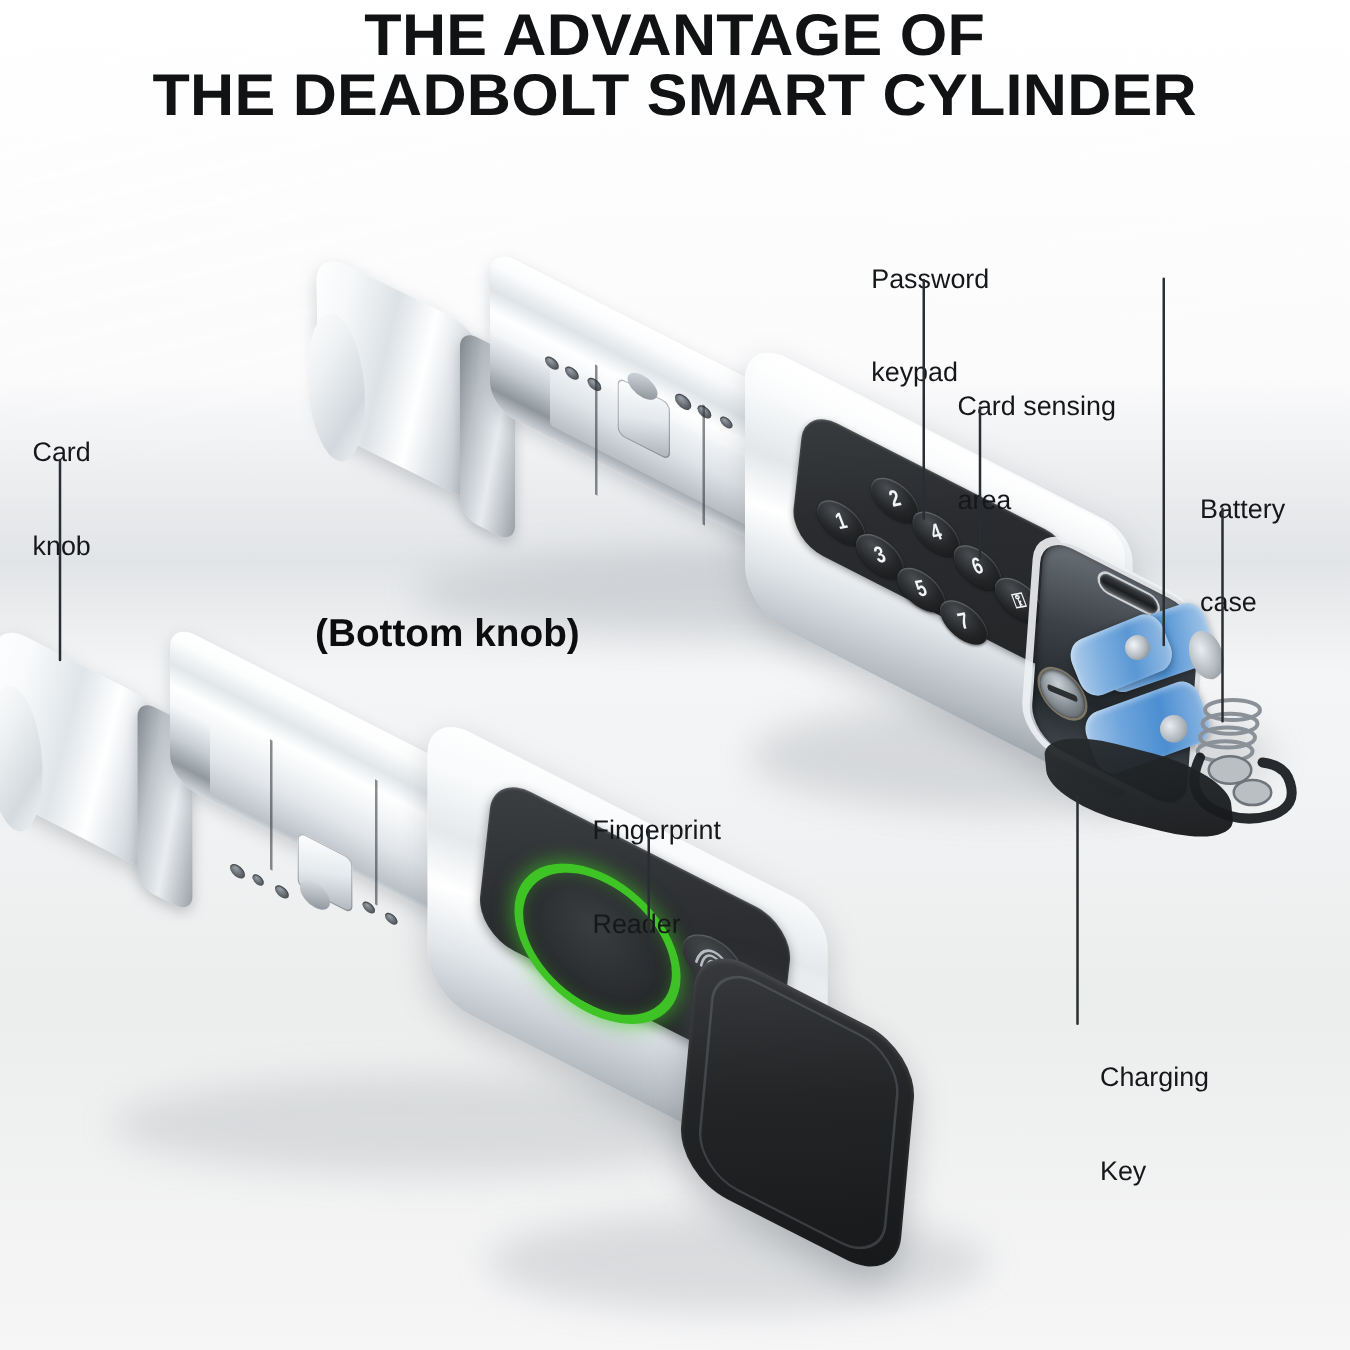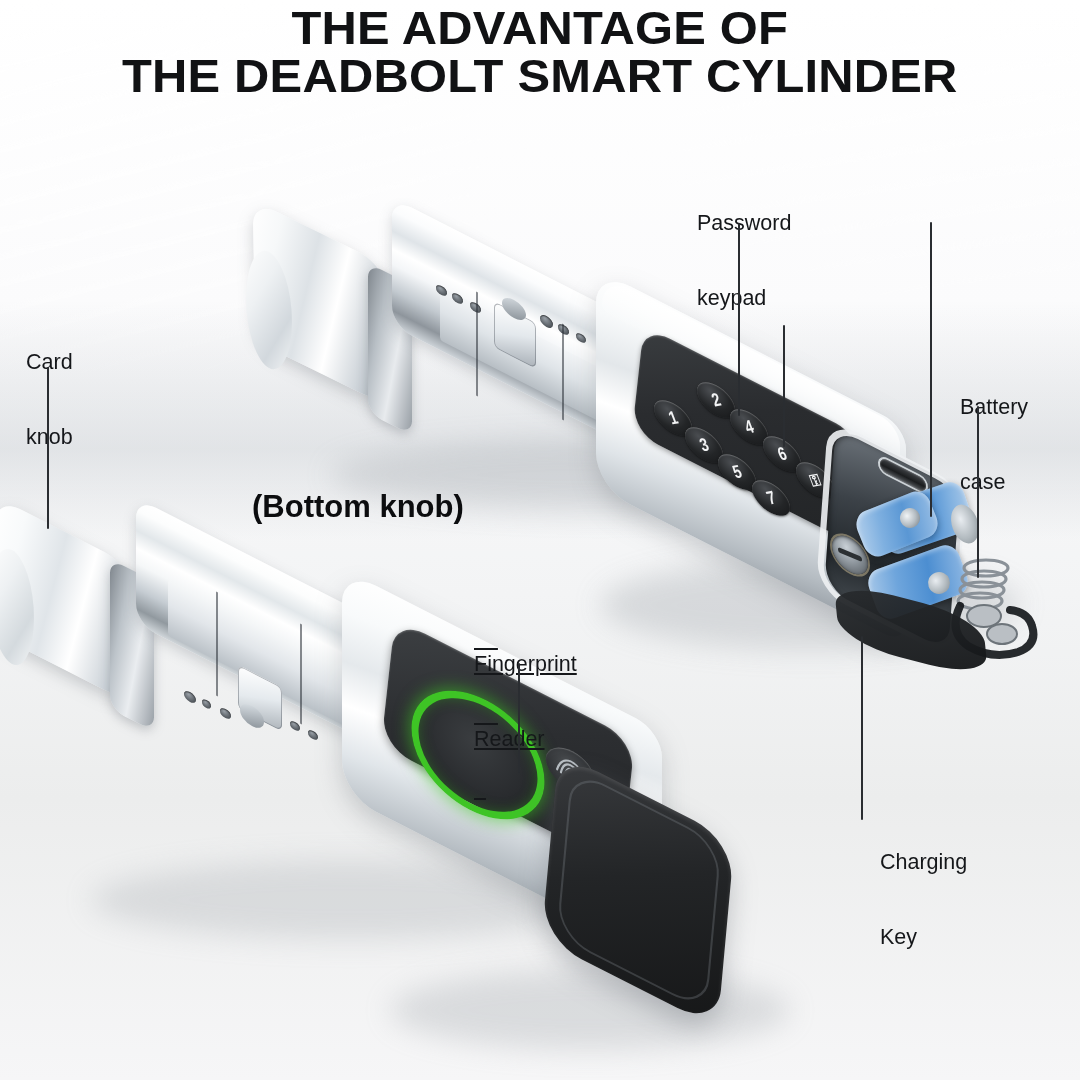"Card sensing" div.lbl { html: none -> <div> <div>Card sensing</div> <div>area</div> </div> }
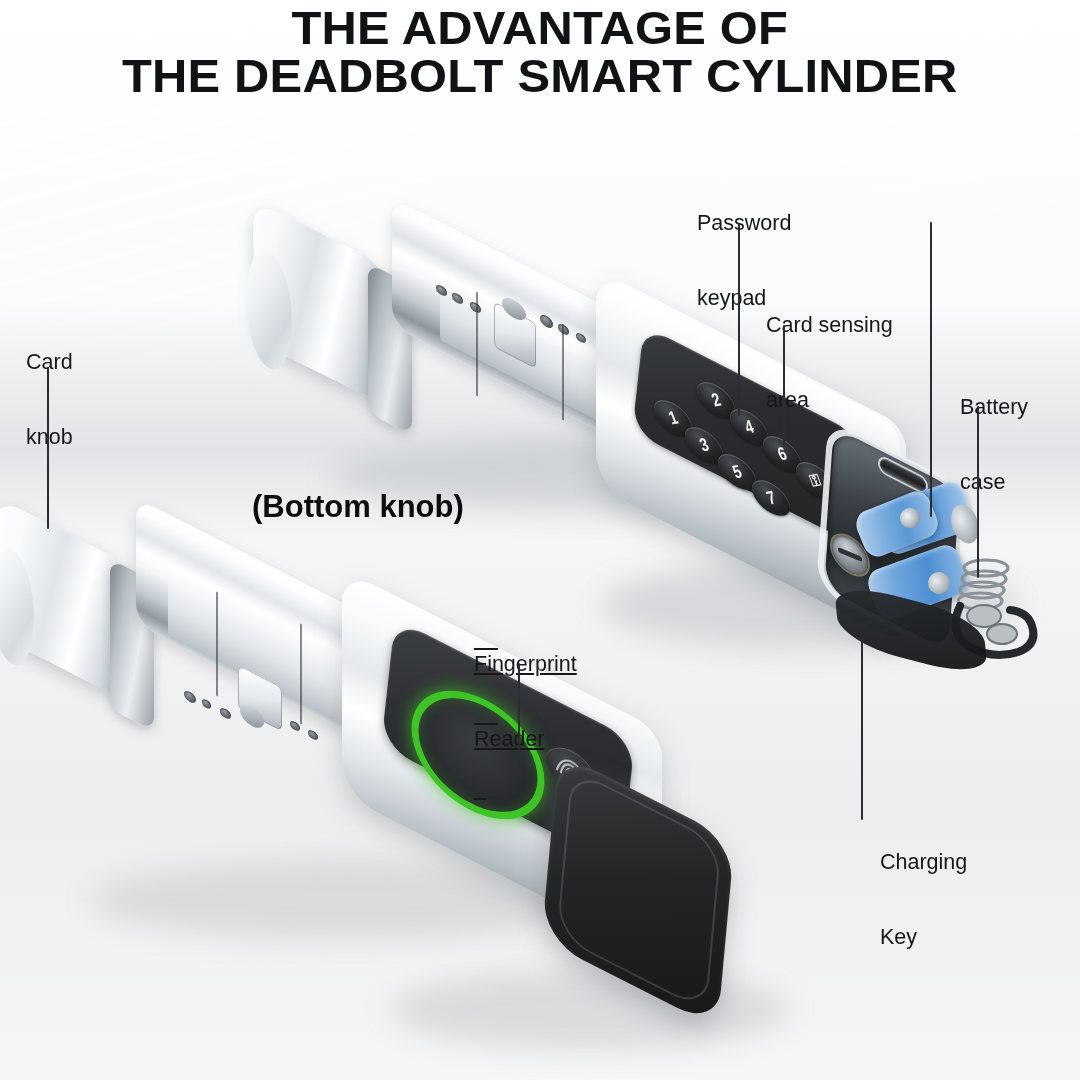"Fingerprint" div.lbl { text-decoration: underline -> none }
